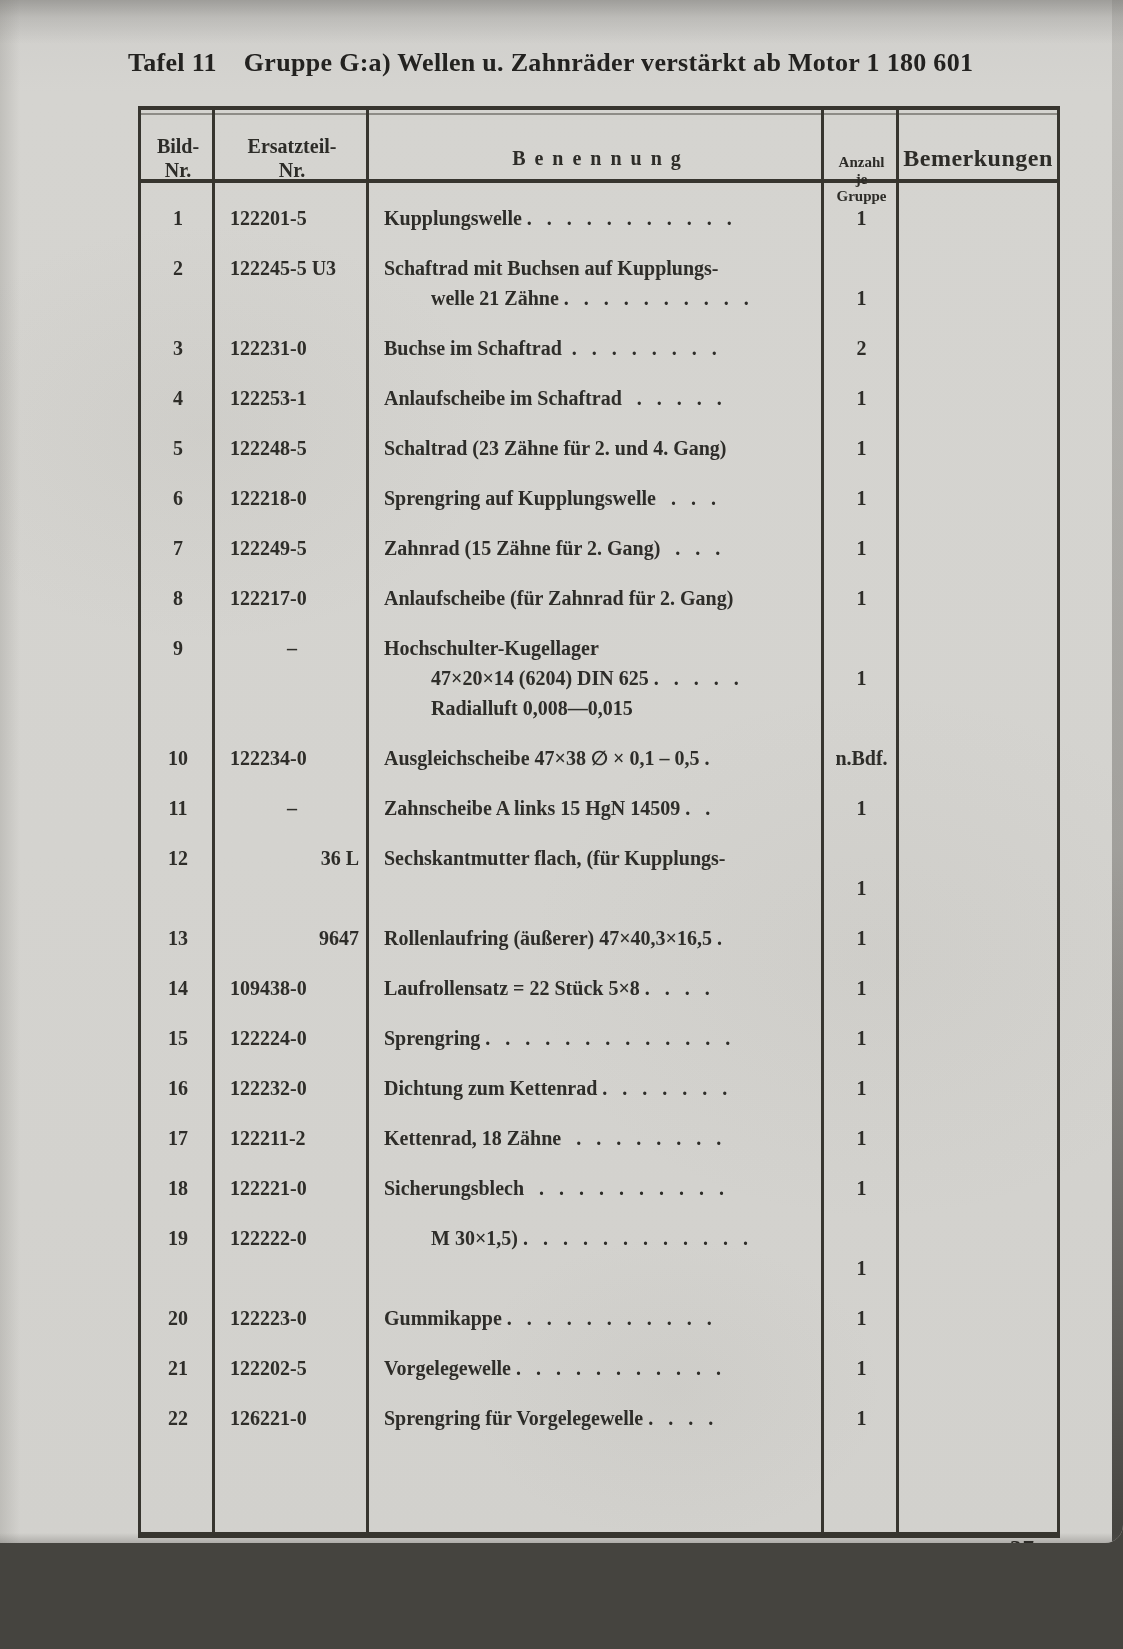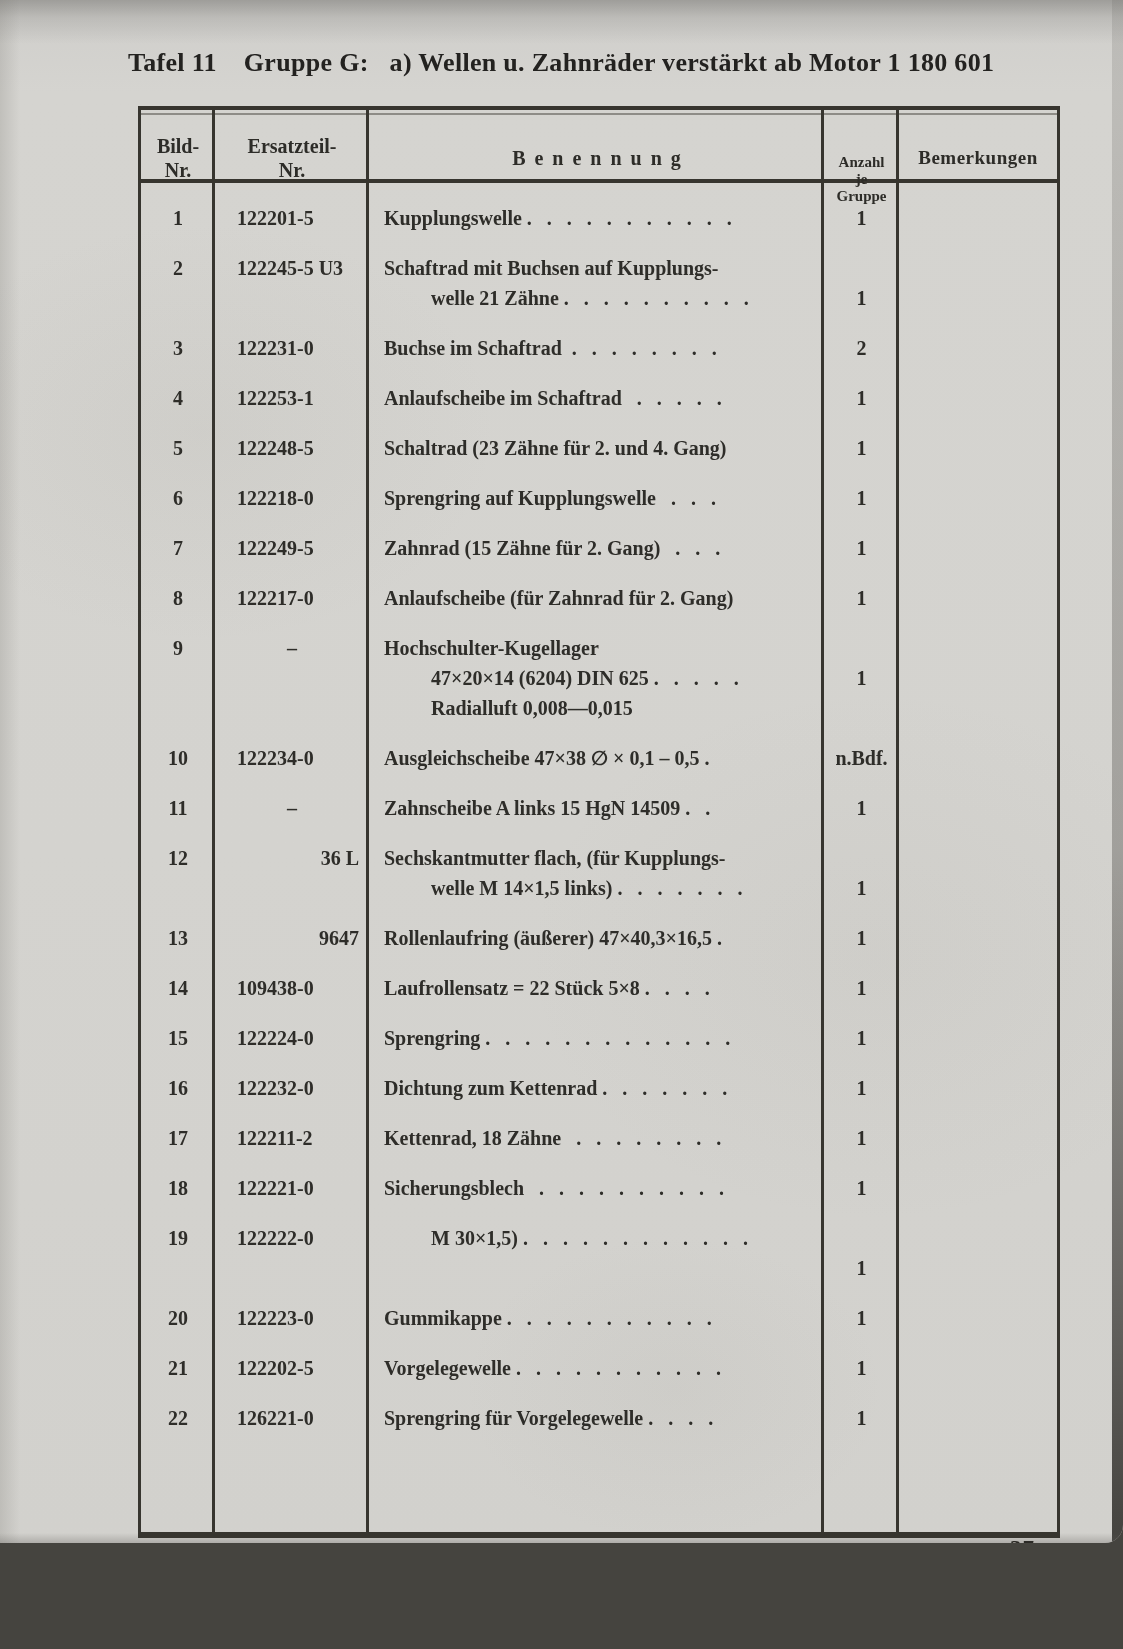"Gruppe G:" .title .t2 { margin-right: 21px -> none }
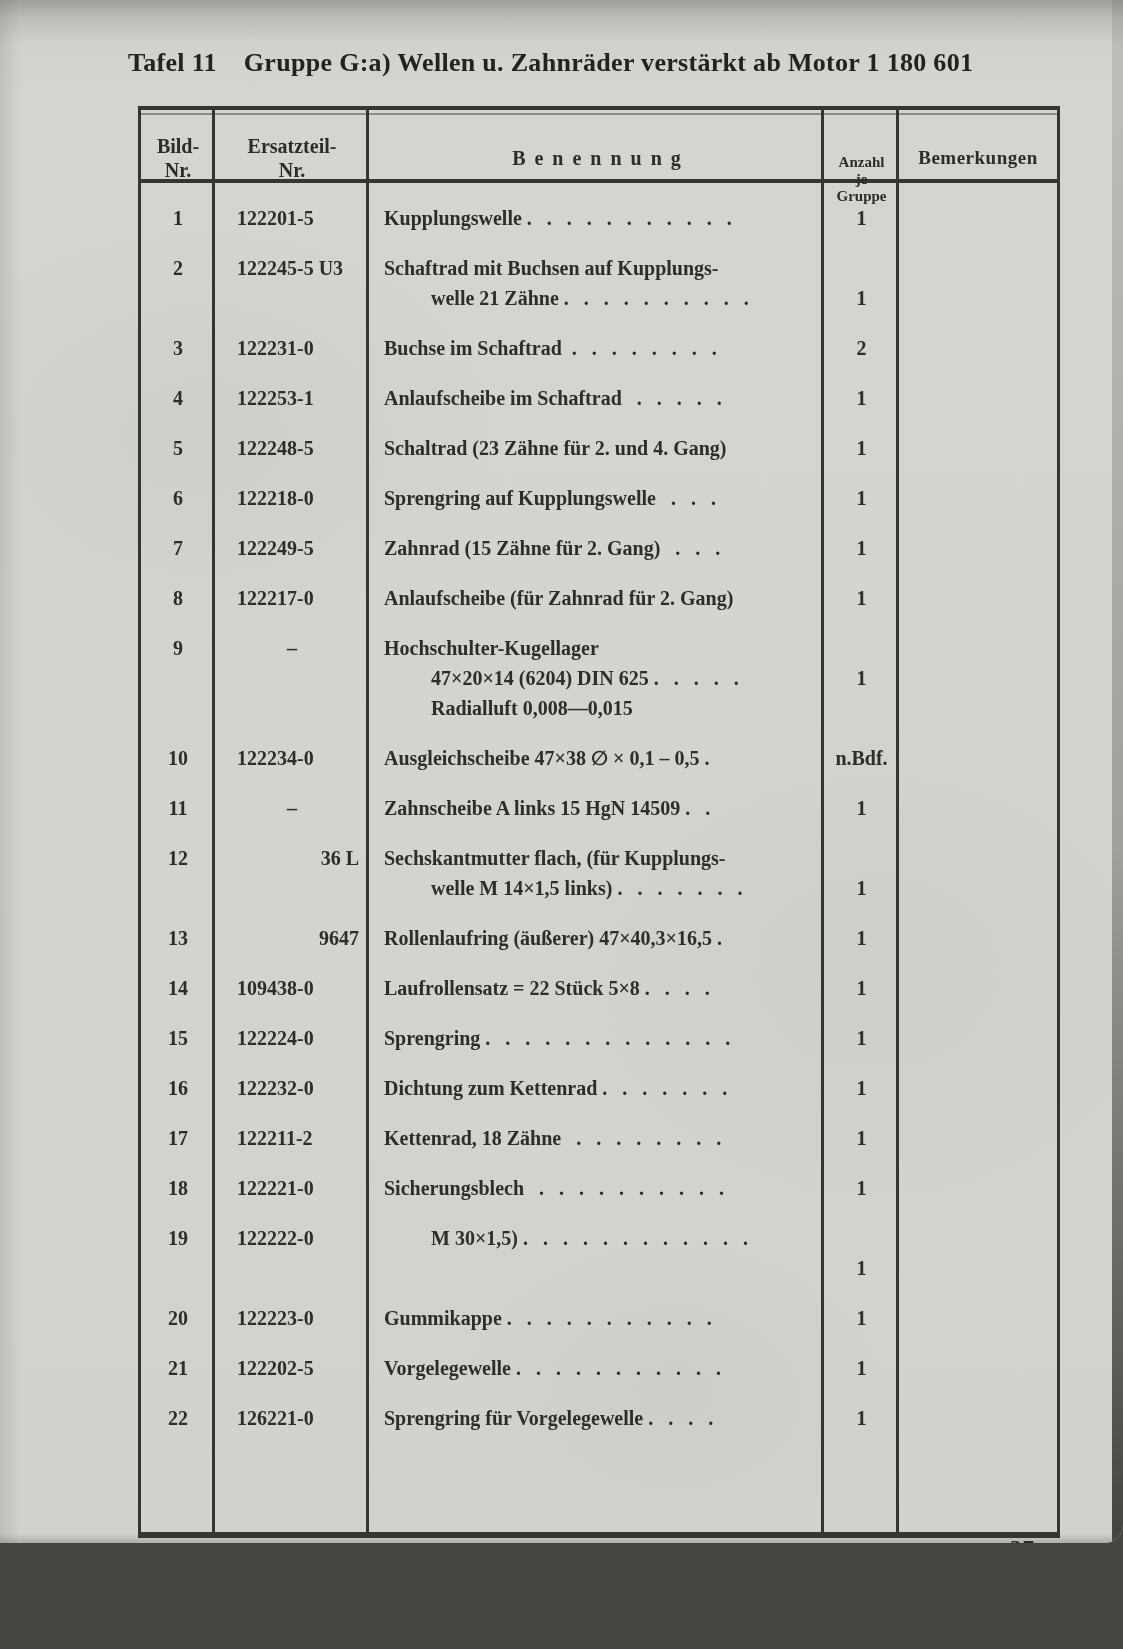"Bemerkungen" .h-bemerkungen { font-size: 19px -> 24px }
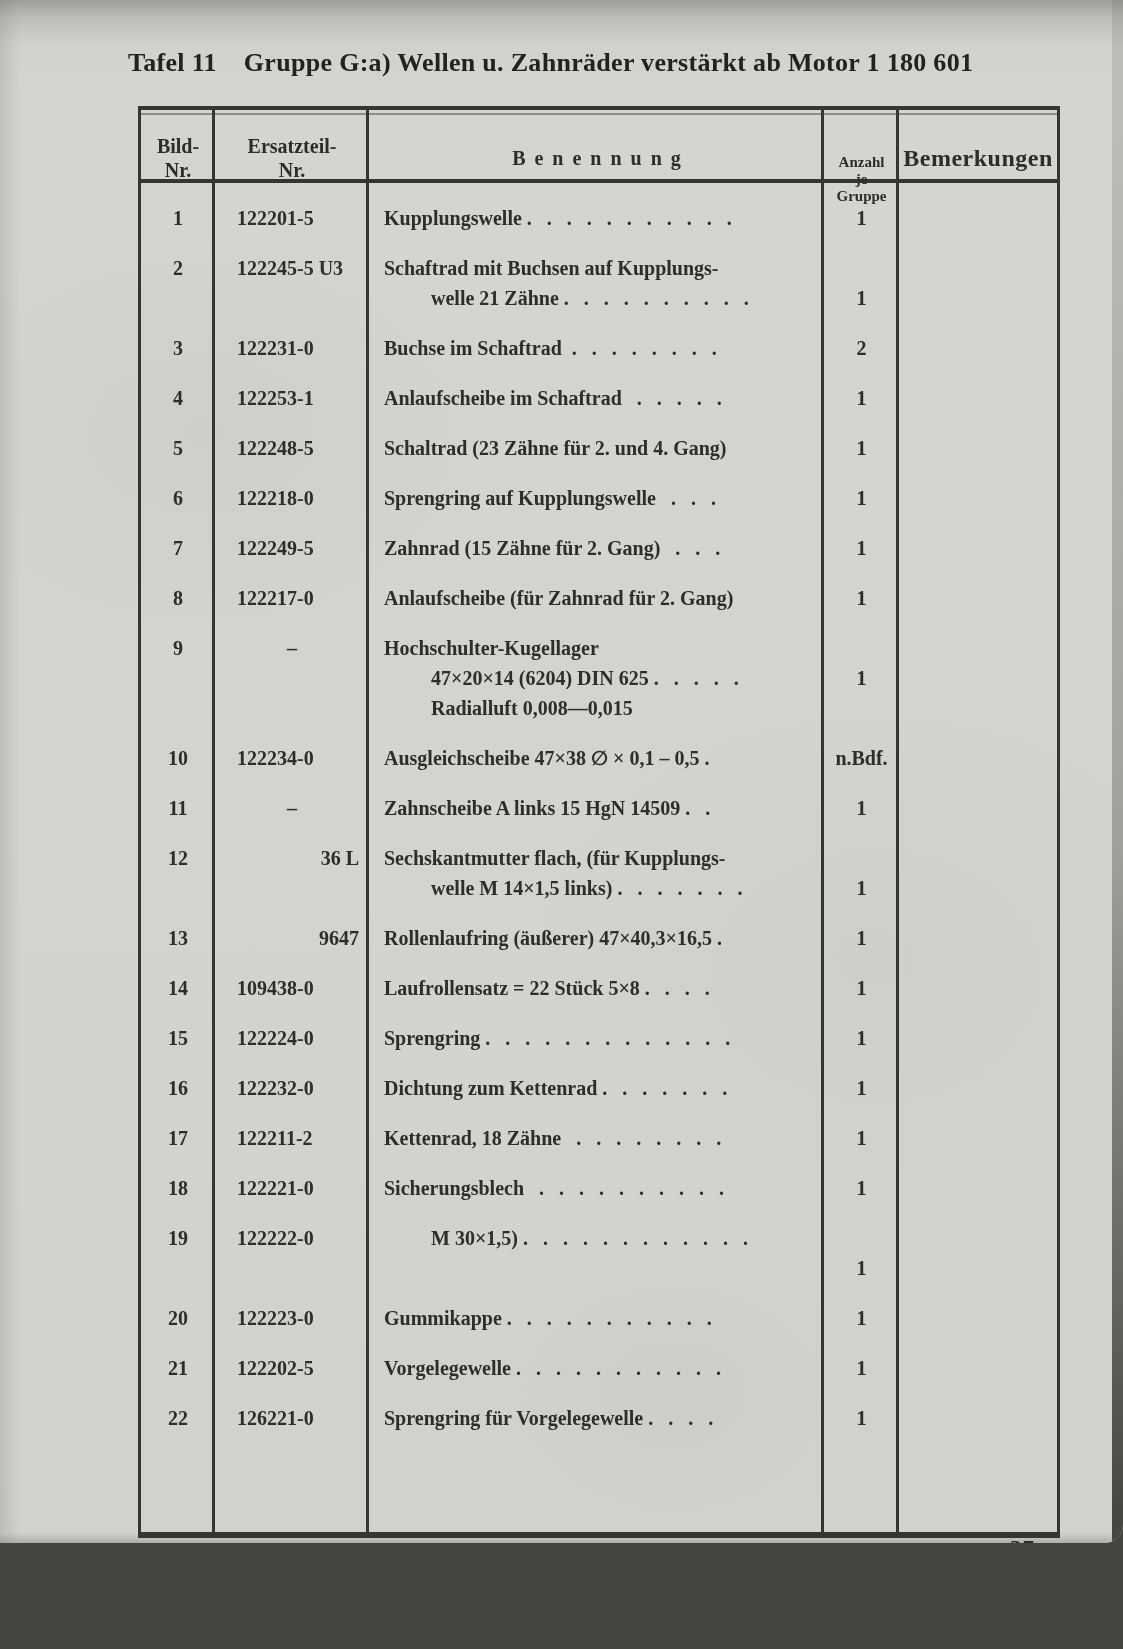"122201-5" .c-nr { padding-left: 22px -> 15px }
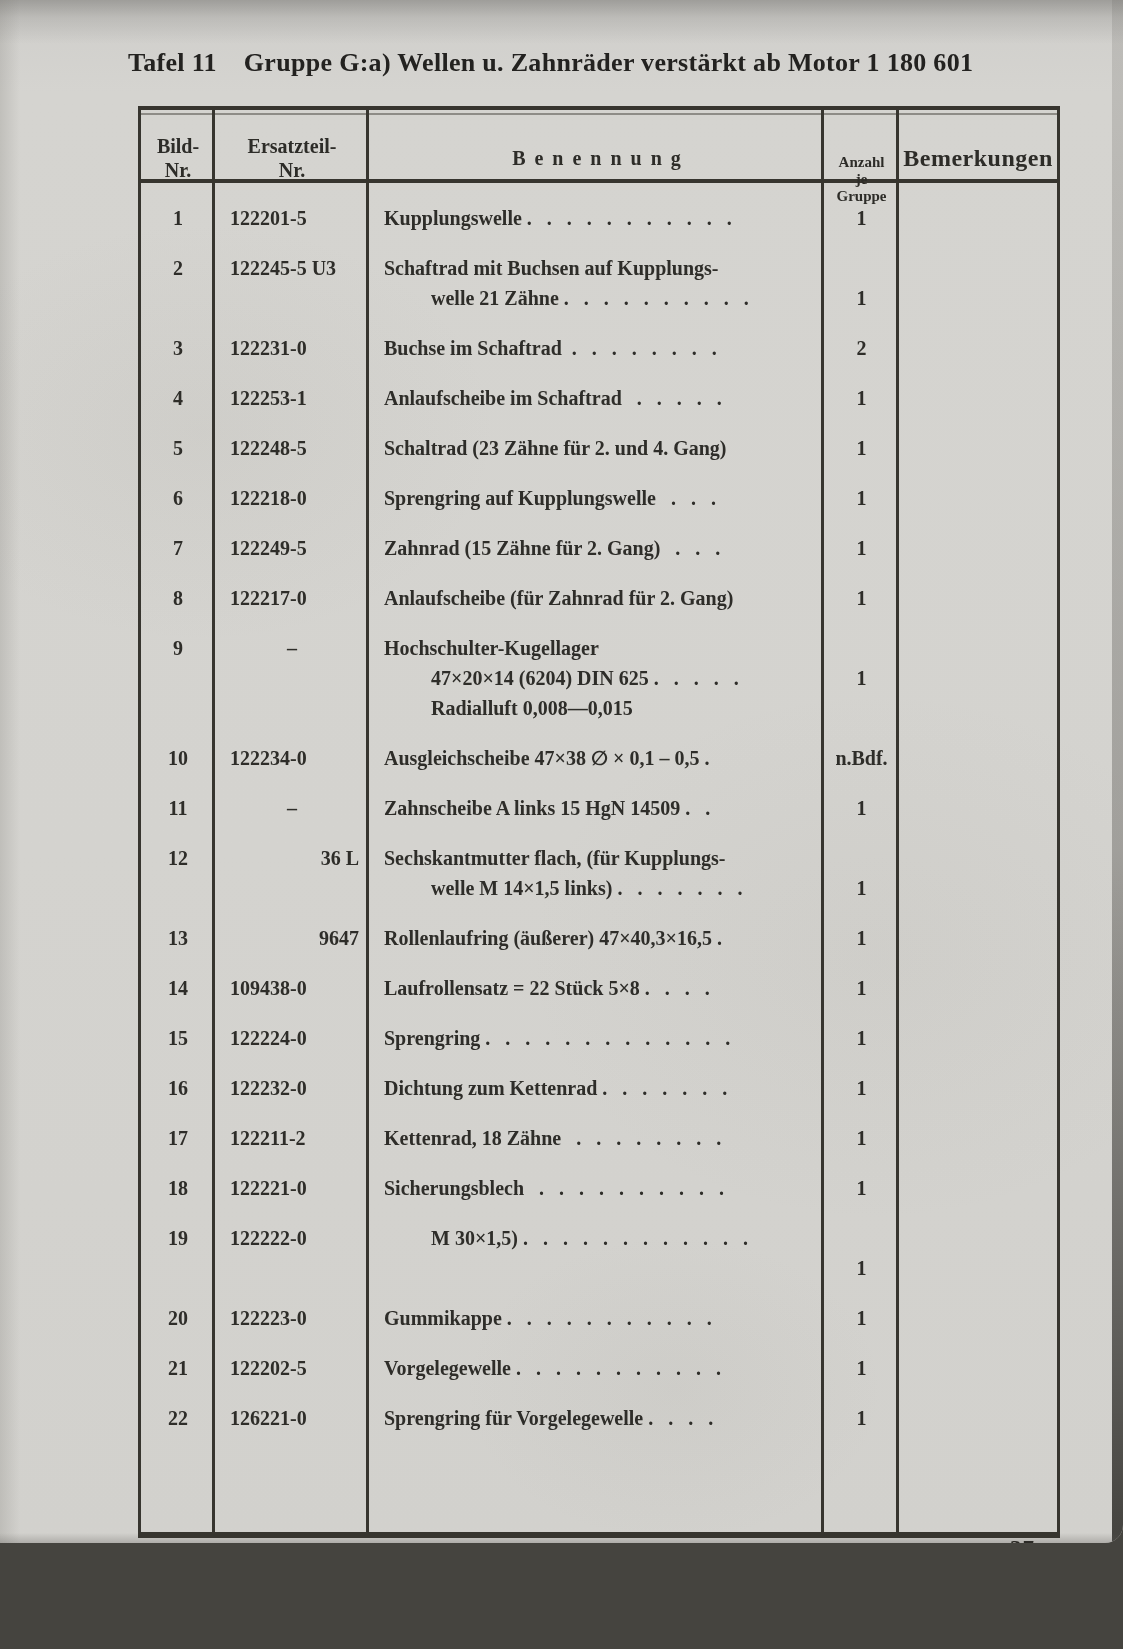"welle M 14×1,5 links) ." div.bline { html: <div>welle M 14×1,5 links) . . . . . . .</div> -> none }
